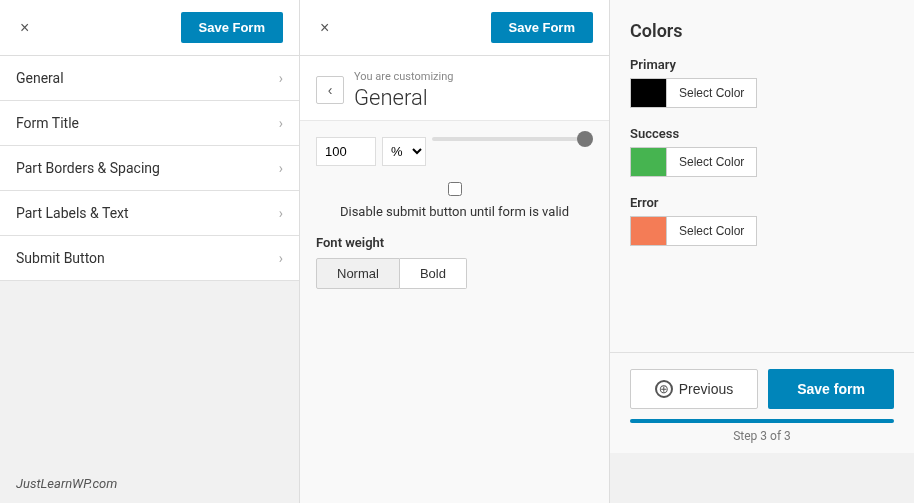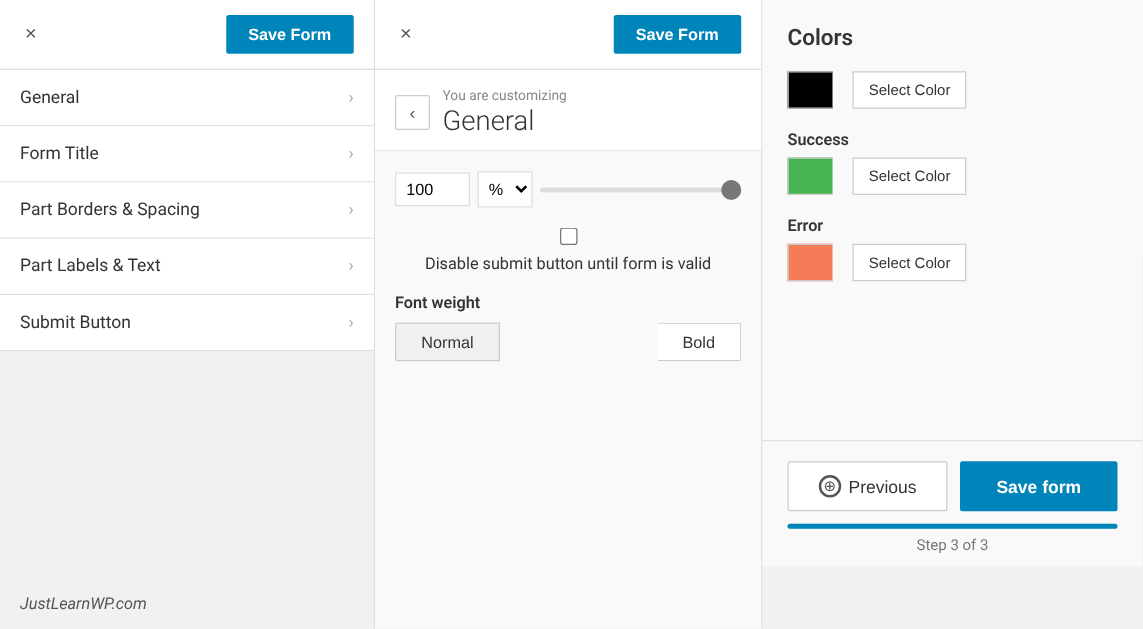"Primary" div.color-row-label { html: none -> <div>Primary</div> }
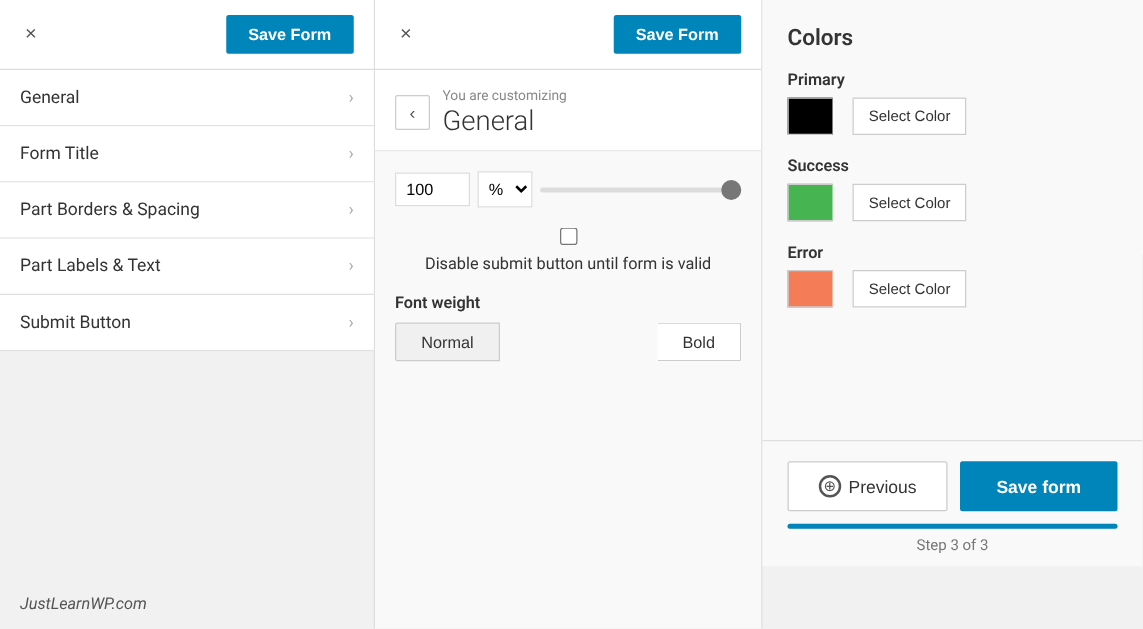"Select Color" .color-picker-row { gap: 16px -> 0 }
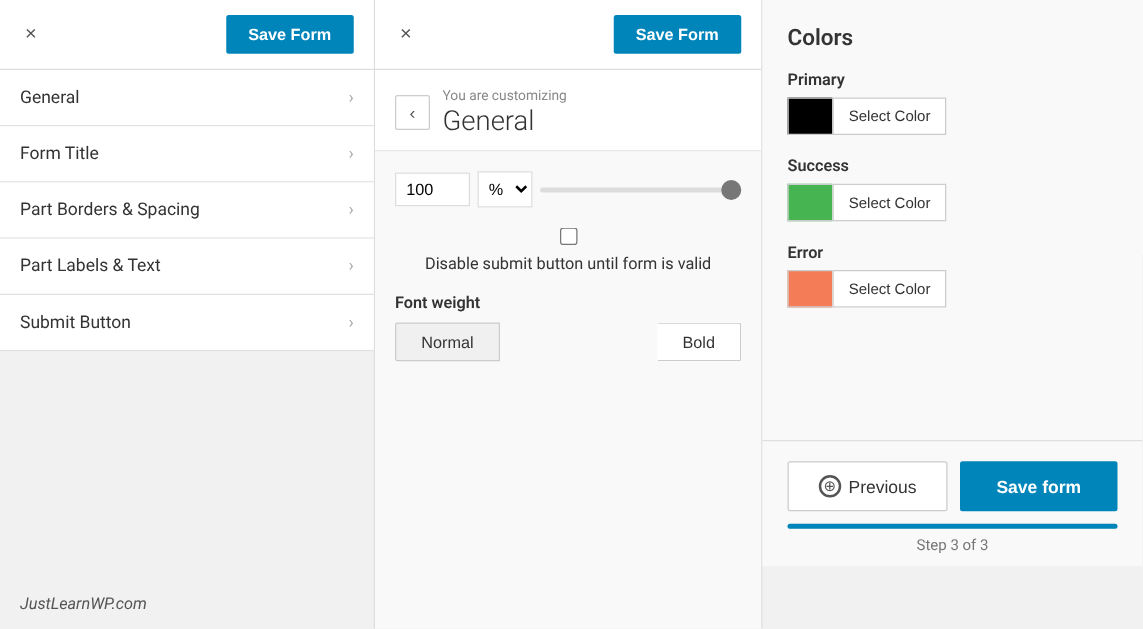"100" .form-width-row { align-items: center -> none }
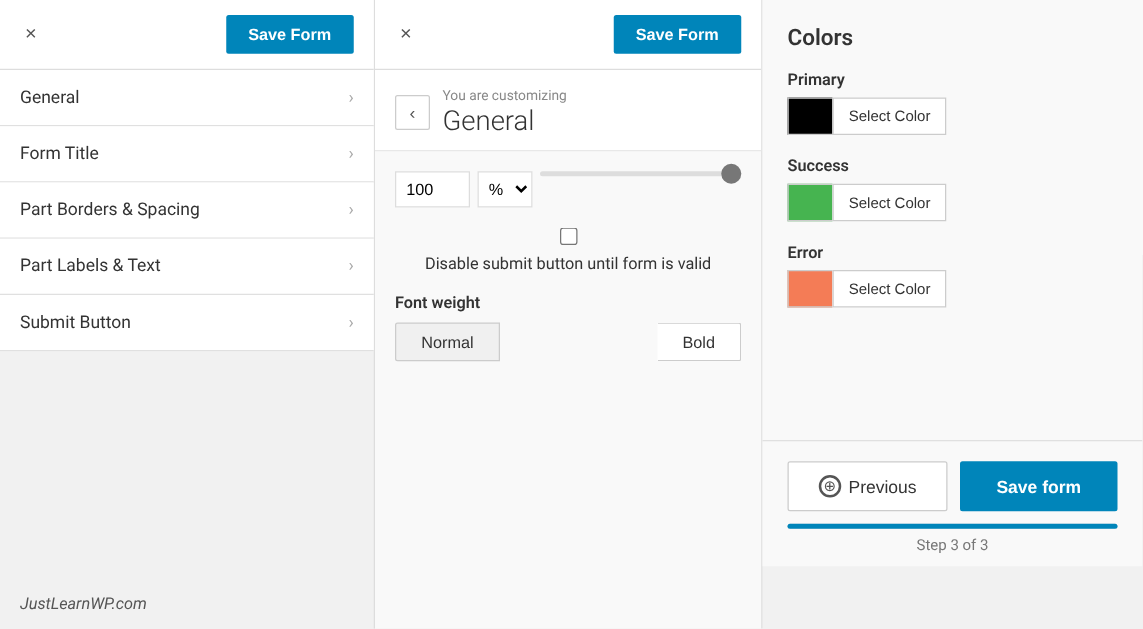"Normal" .font-weight-row { justify-content: space-between -> none }
